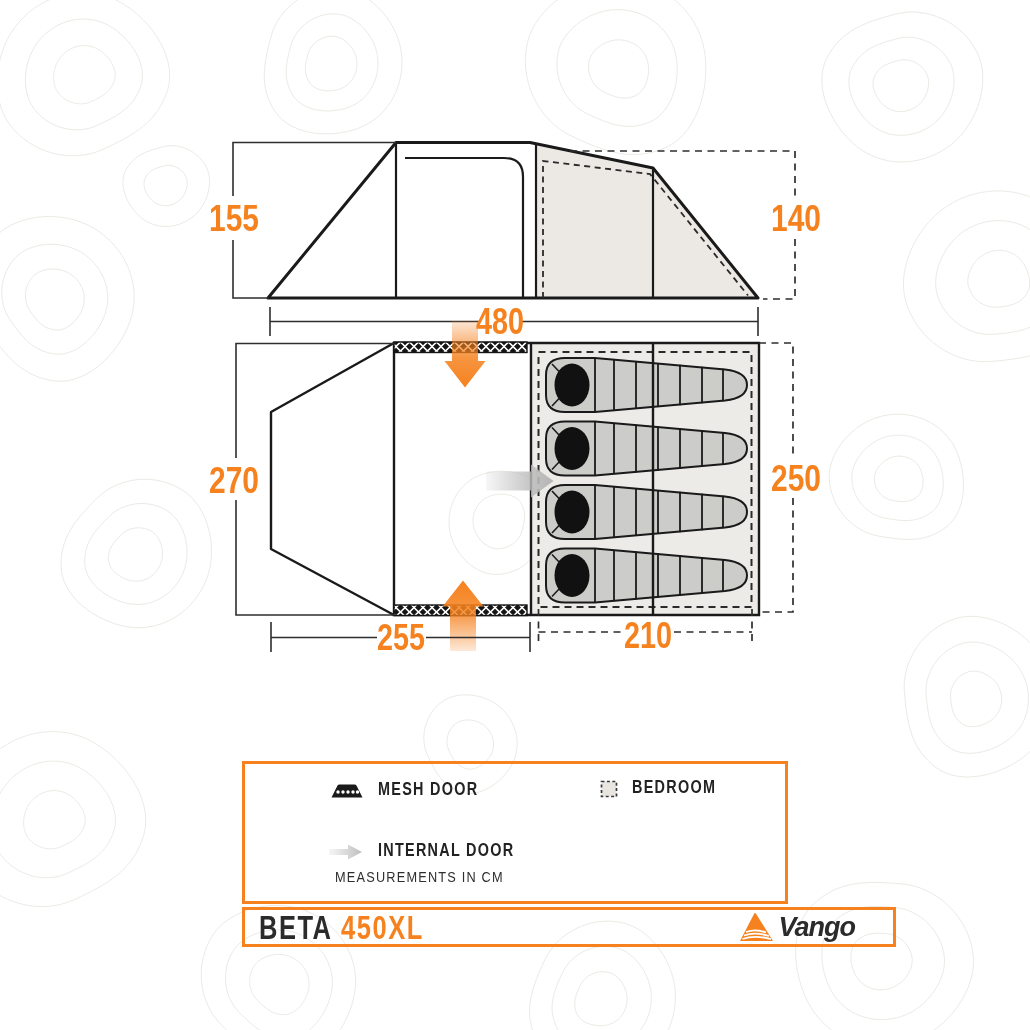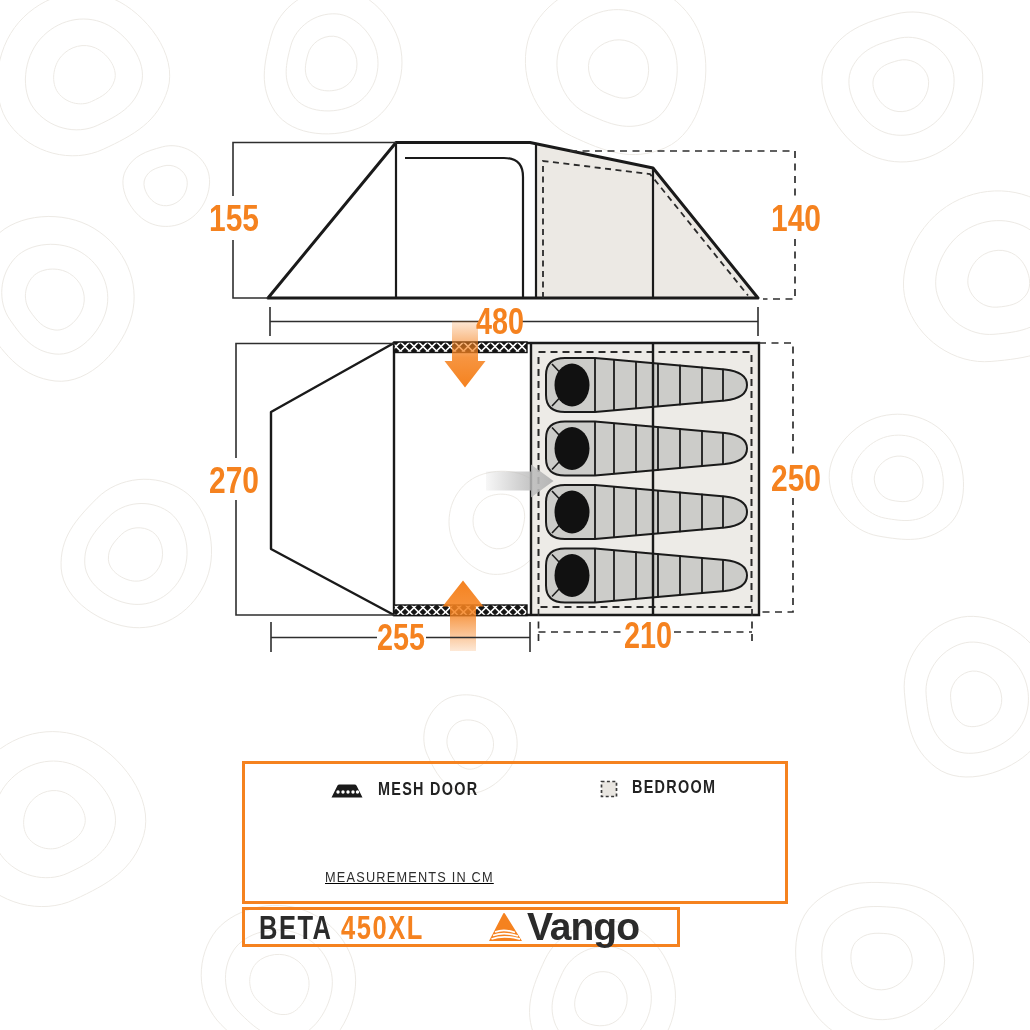"INTERNAL DOOR" div.lrow { html: none -> <div> <span> <svg> <defs> <linearGradient> <stop></stop> <stop></stop> </linearGradient> </defs> <path></path> </svg> </span> <span>INTERNAL DOOR</span> </div> }
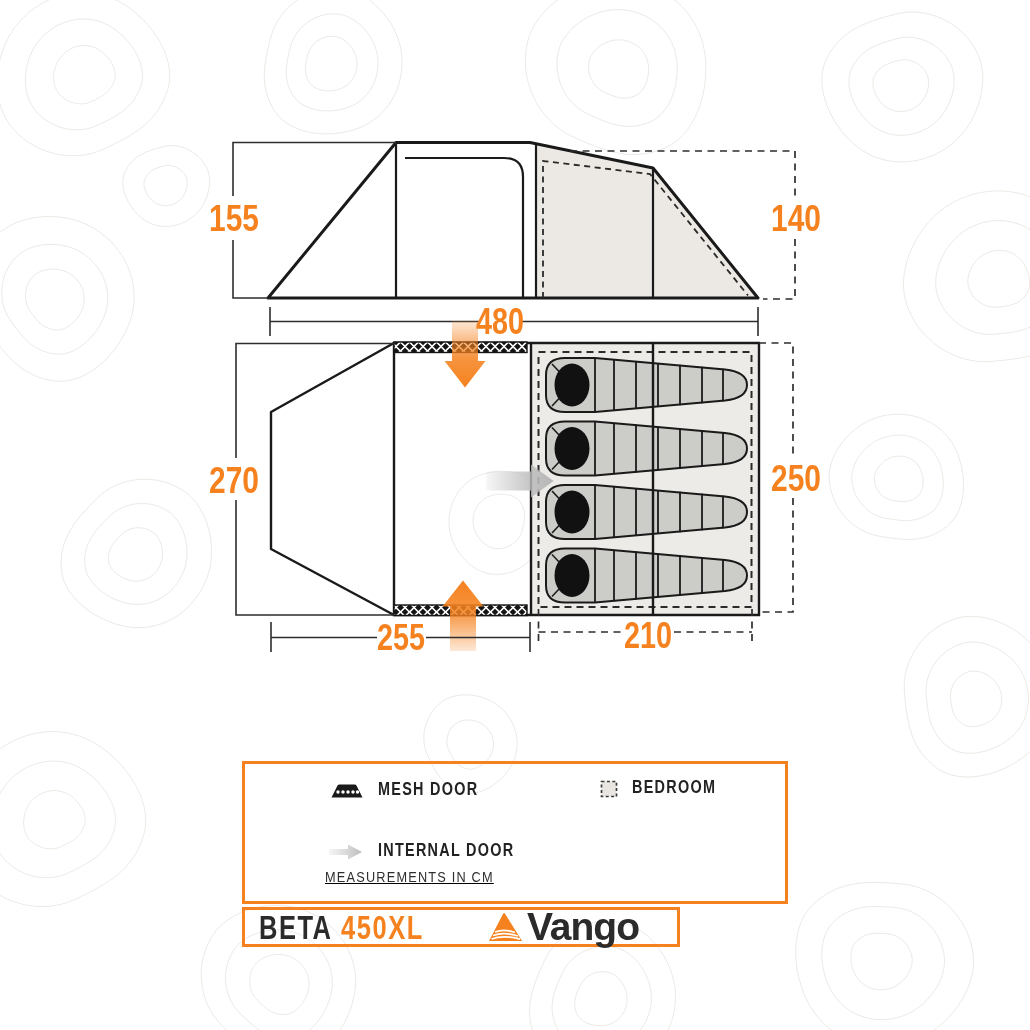"MEASUREMENTS IN CM" div.lrow { left: 45px -> 55px; text-decoration: underline -> none }
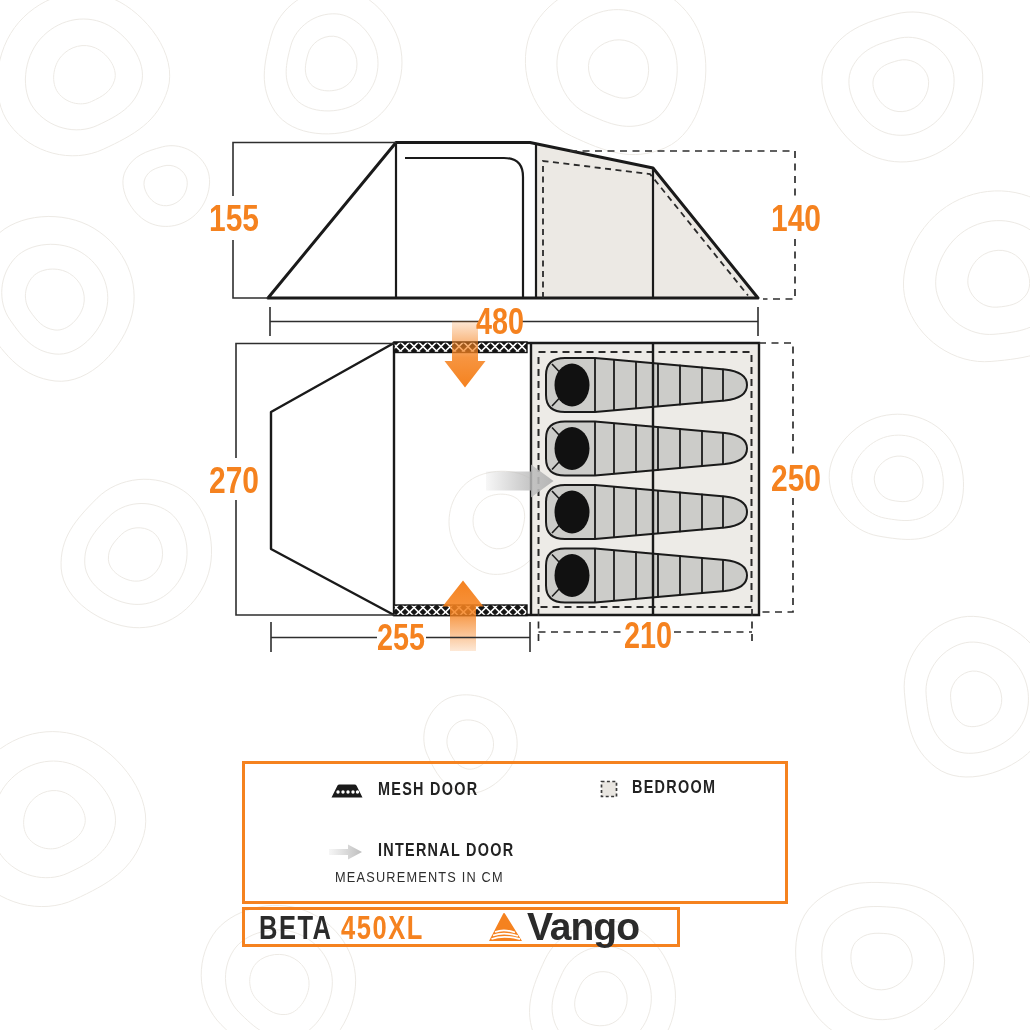"BETA 450XL" .footer-bar { width: 438px -> 654px }
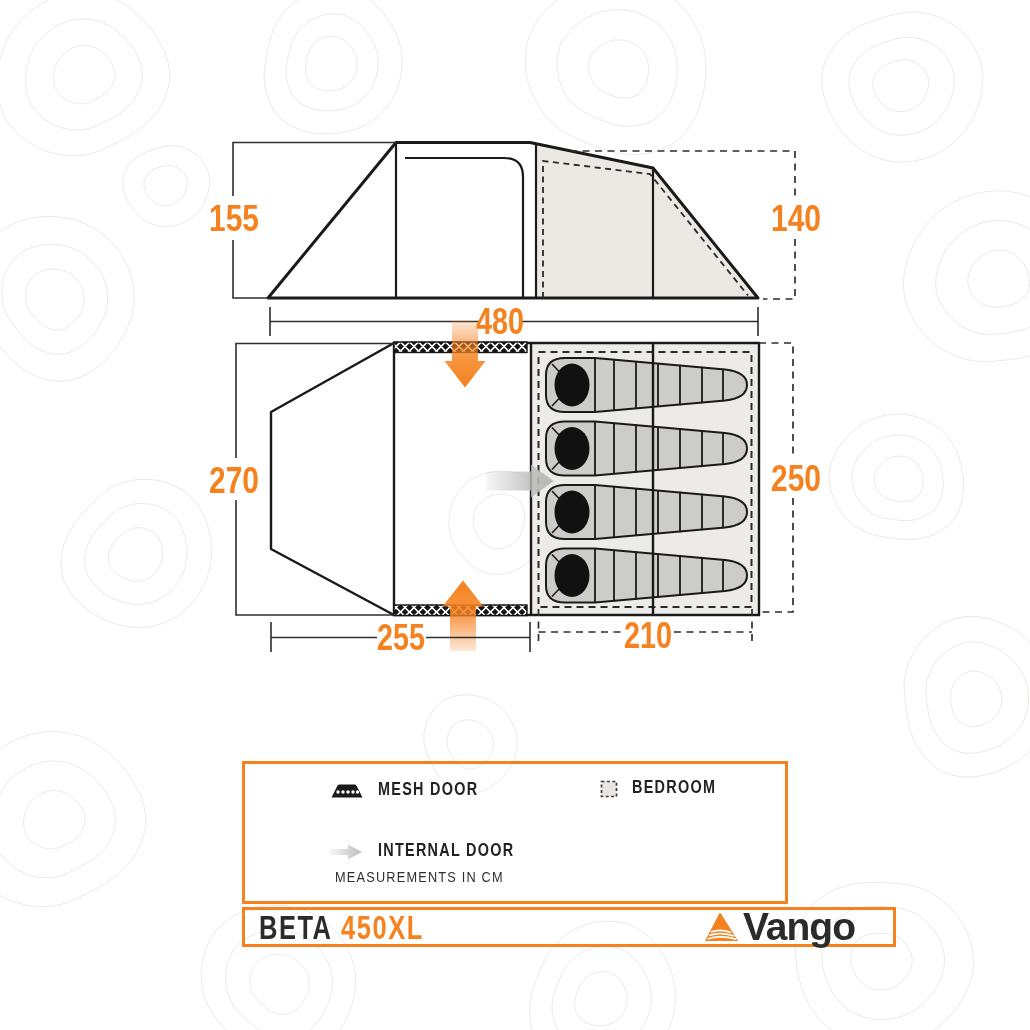"Vango" .brand-text { font-size: 39px -> 27px; font-style: none -> italic }
